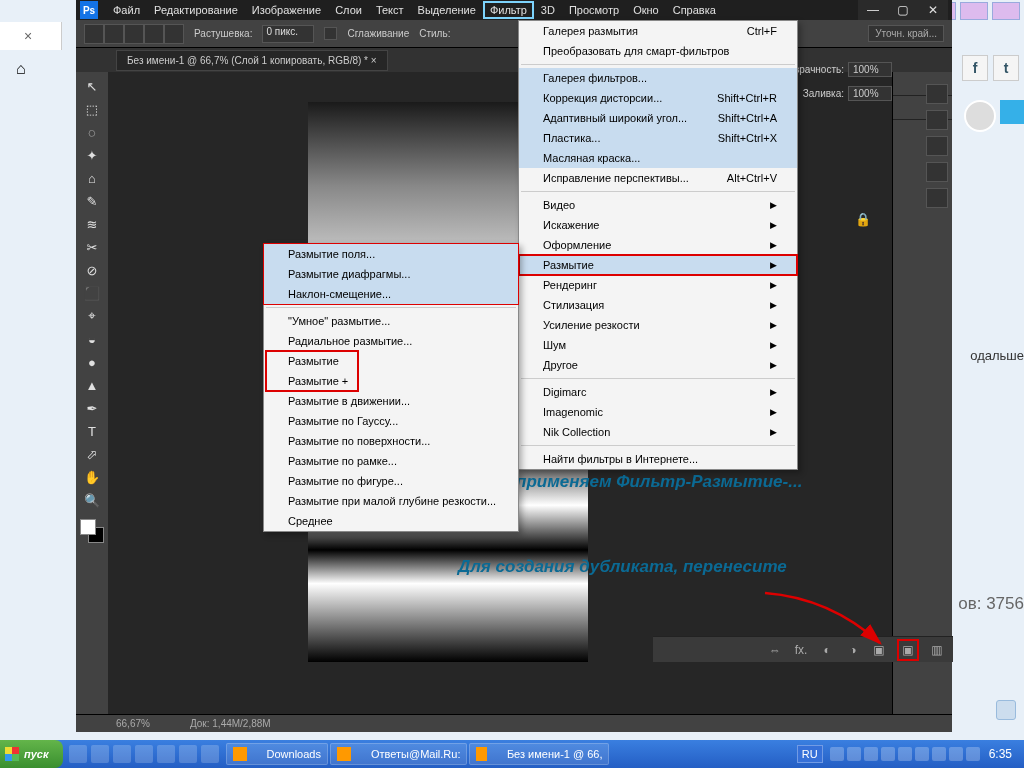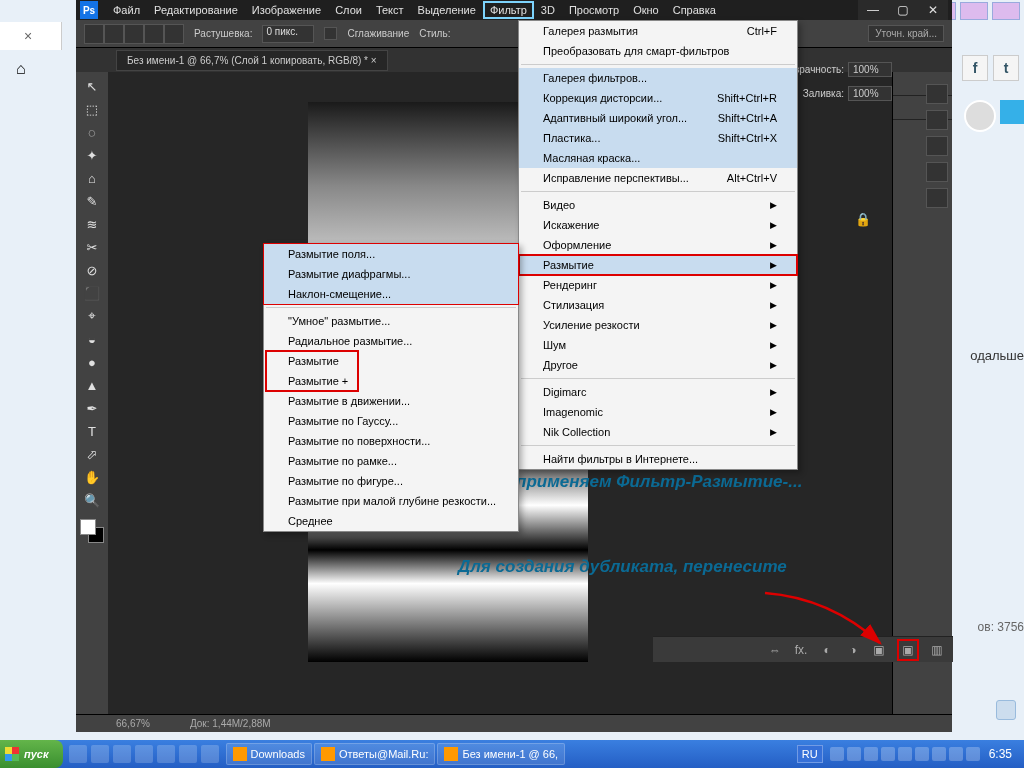"ов: 3756" .bg-text-2 { font-size: 12px -> 17px; margin-top: 26px -> none }
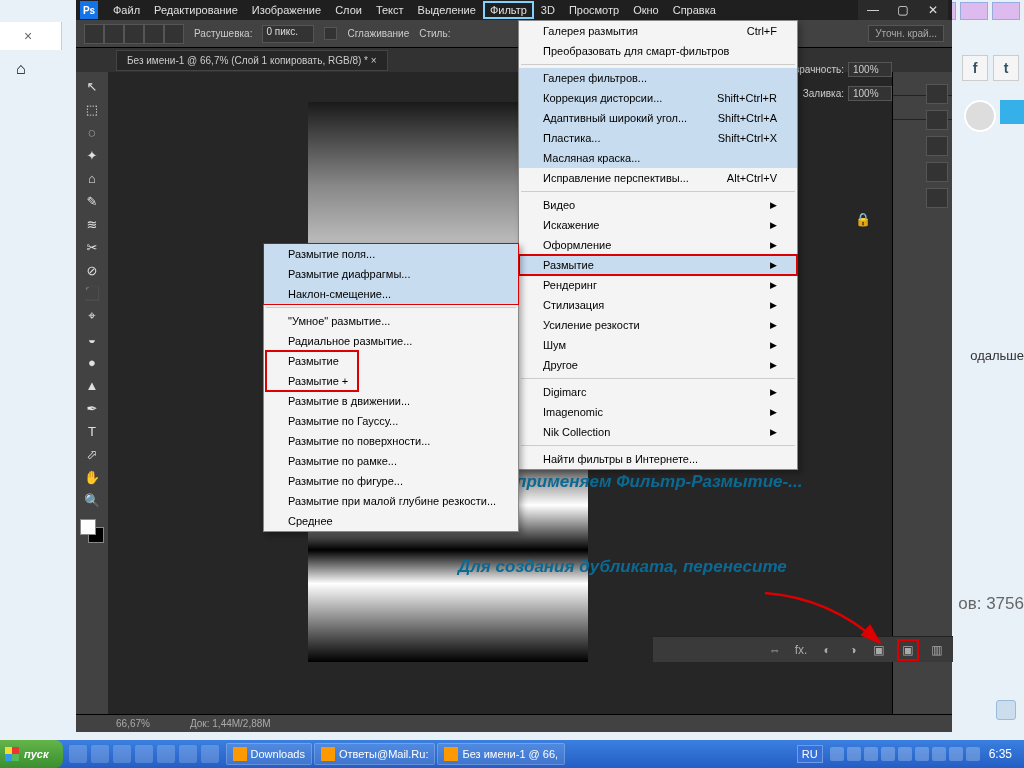"Downloads" .tb-item { gap: 4px -> 20px }
